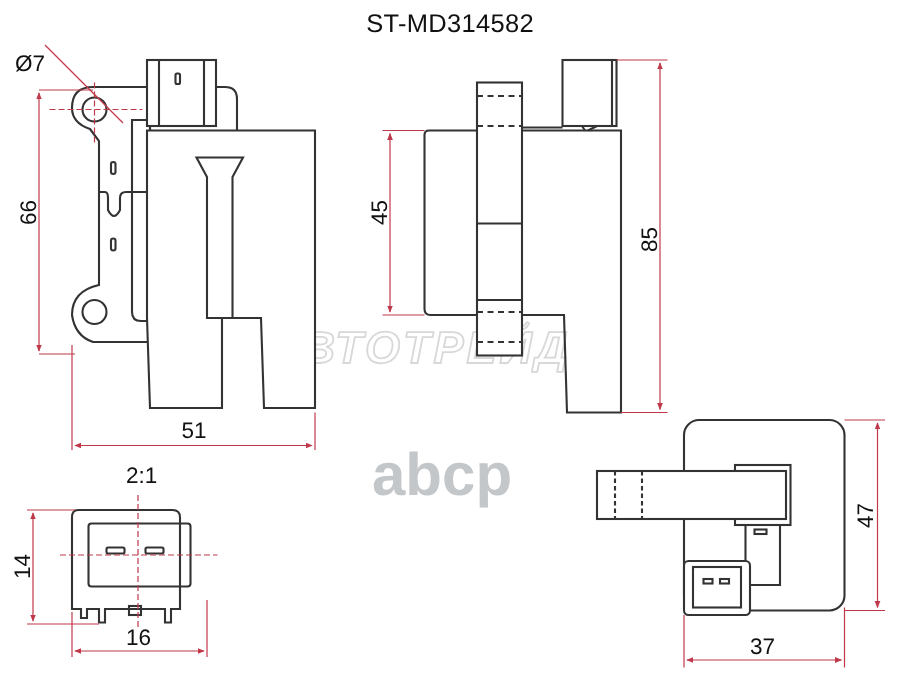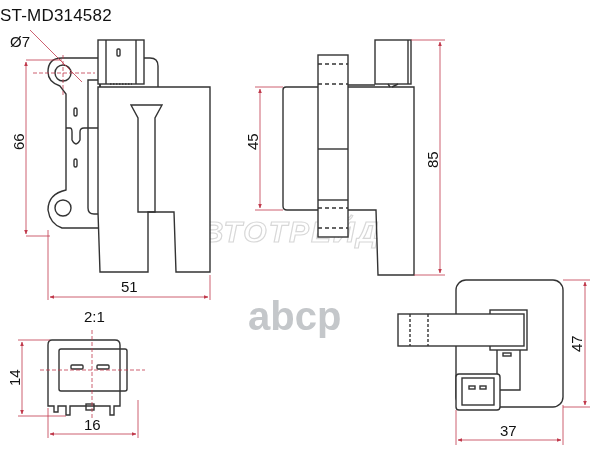"ST-MD314582" .title { text-align: left -> center }
